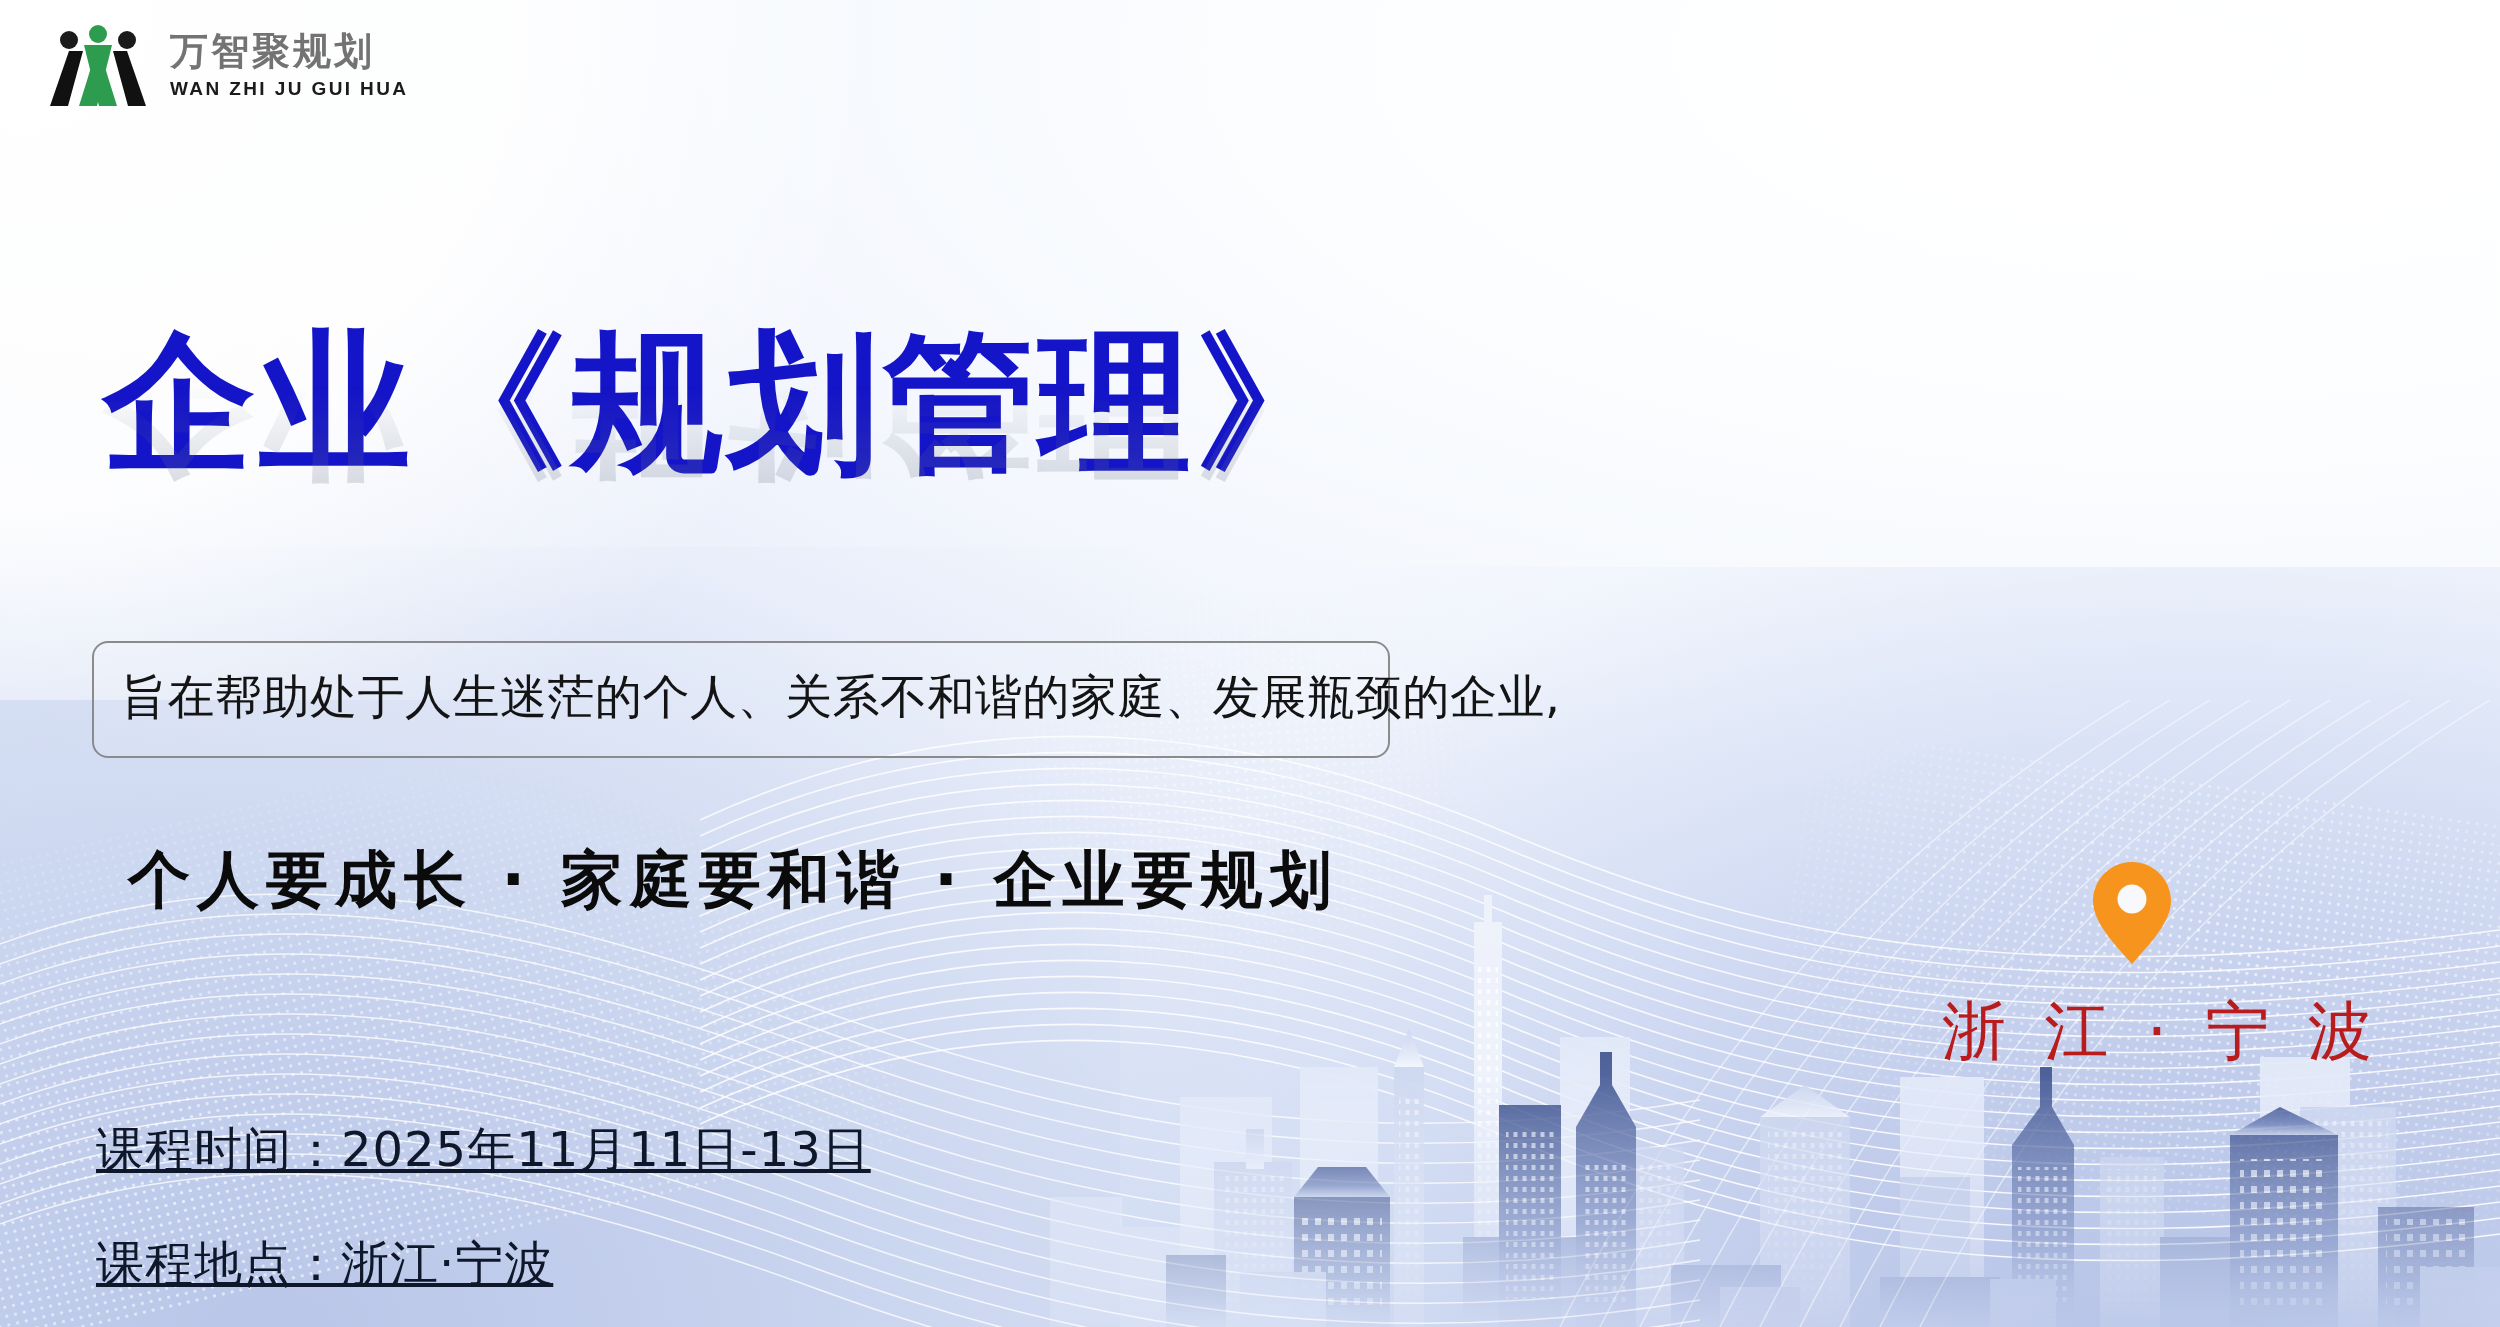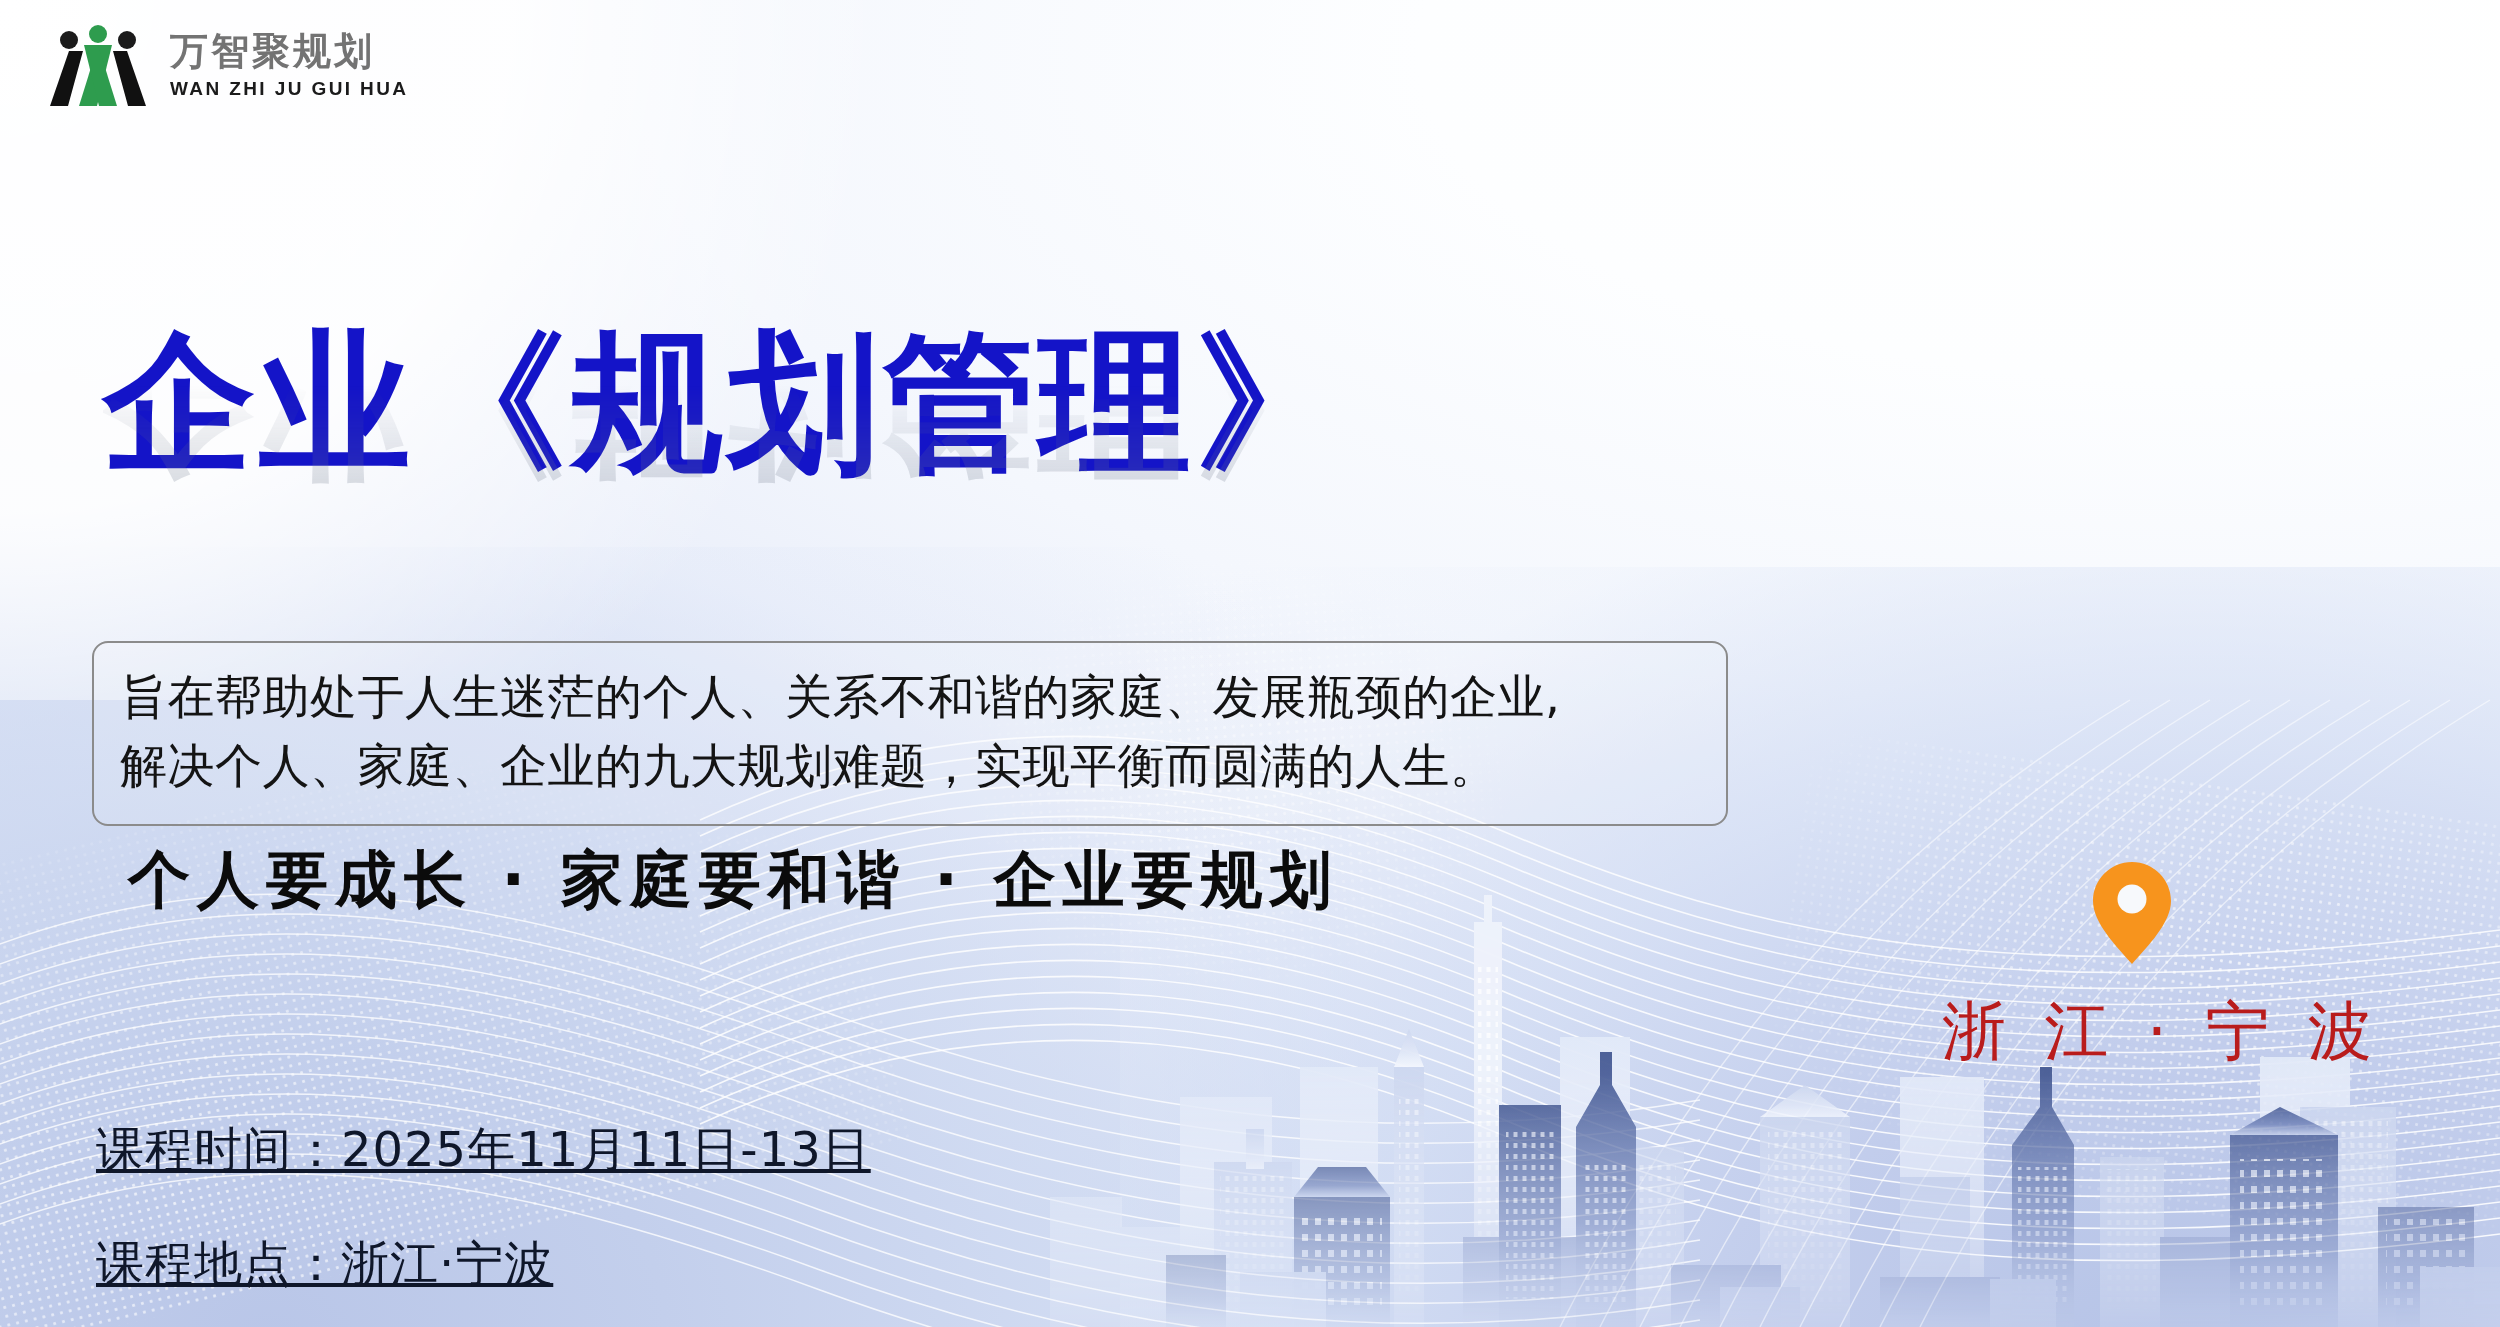"旨在帮助处于人生迷茫的个人、关系不和谐的家庭、发展瓶颈的企业," #desc-box { width: 1636px -> 1298px }
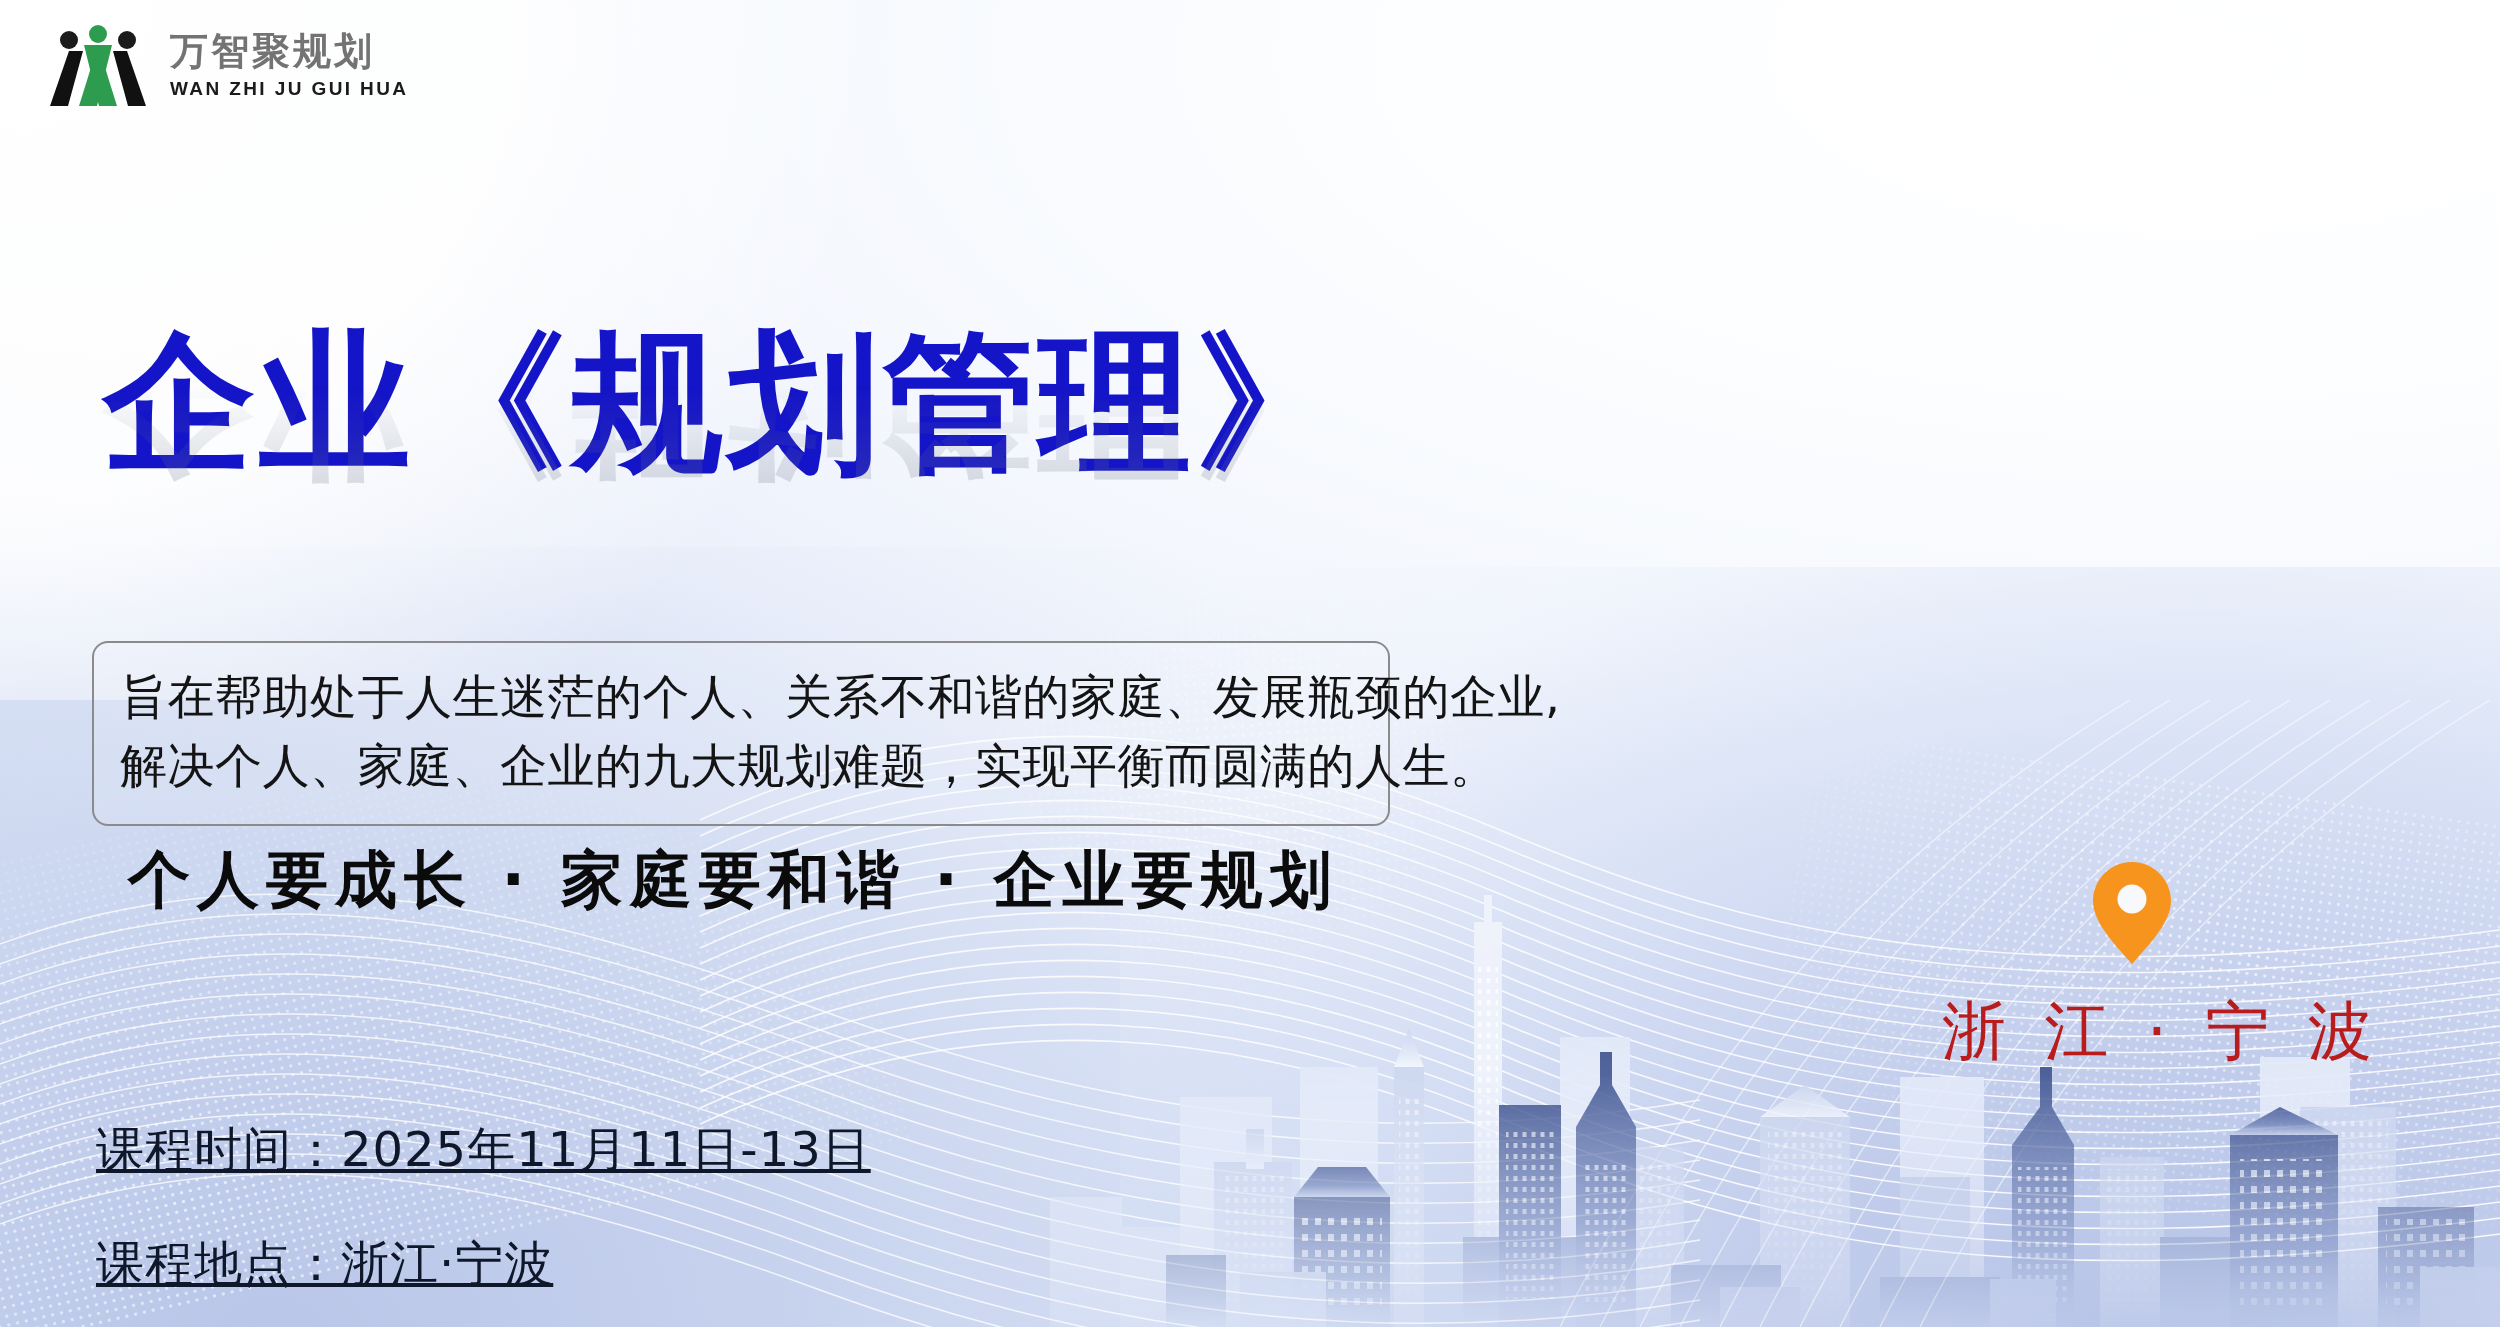"解决个人、家庭、企业的九大规划难题，实现平衡而圆满的人生。" div.desc-line { html: <div>解决个人、家庭、企业的九大规划难题，实现平衡而圆满的人生。</div> -> none }
